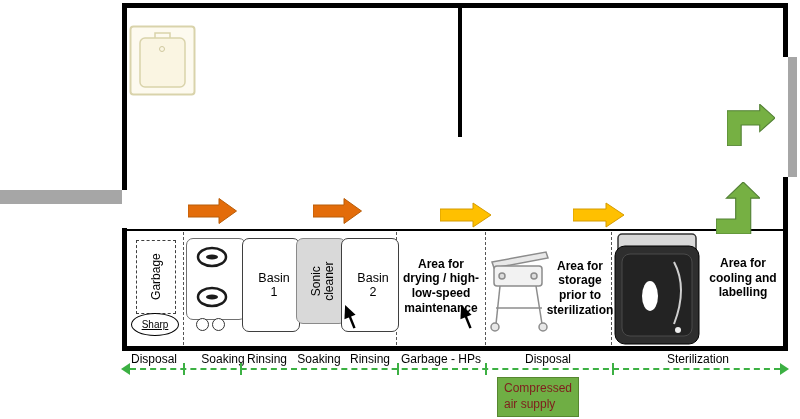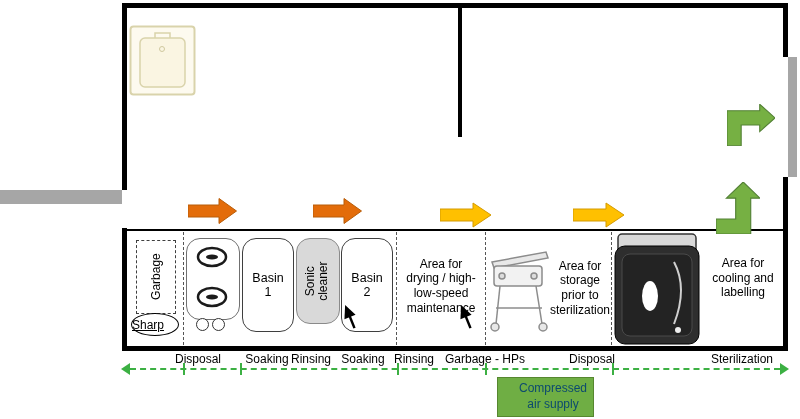"Area for" .area-text { font-weight: none -> bold }
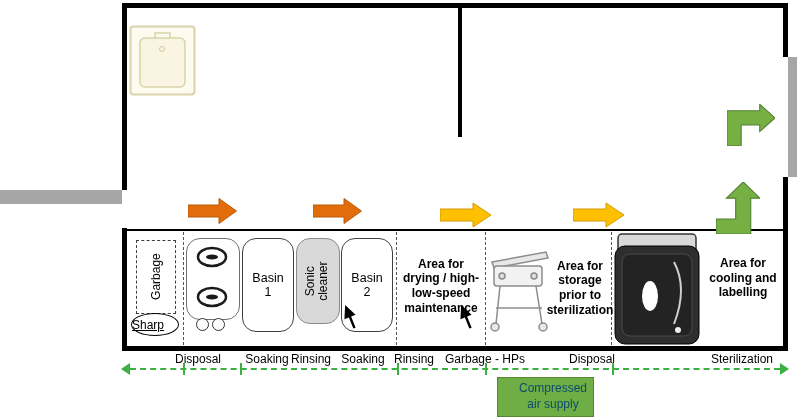"Basin" .equip { border-radius: 14px -> 7px; padding-left: none -> 6px }
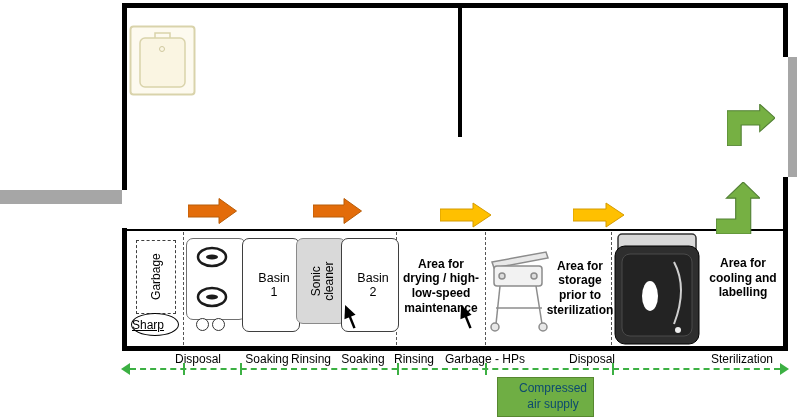"Sharp" .sharp { font-size: 12px -> 10px; justify-content: none -> center }
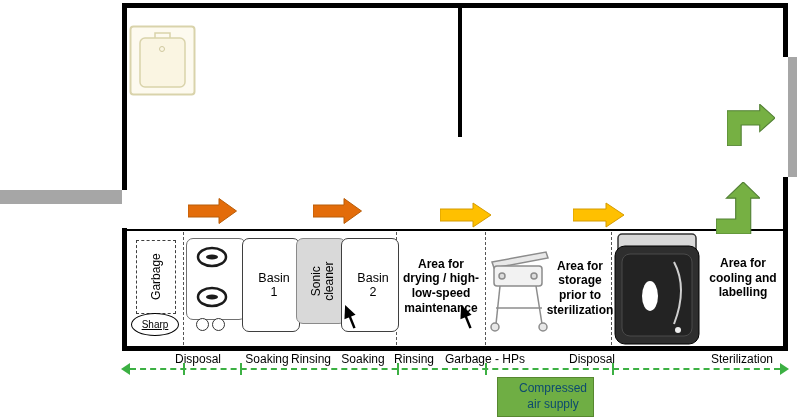"Disposal" .zone-label { margin-left: 44px -> none }
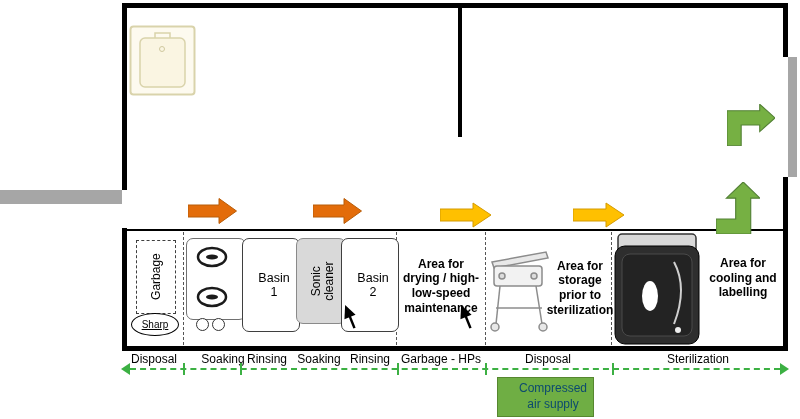"Compressed" .air-label { color: #0c4a6e -> #7f1d1d; padding-left: 15px -> none; text-align: center -> left }
